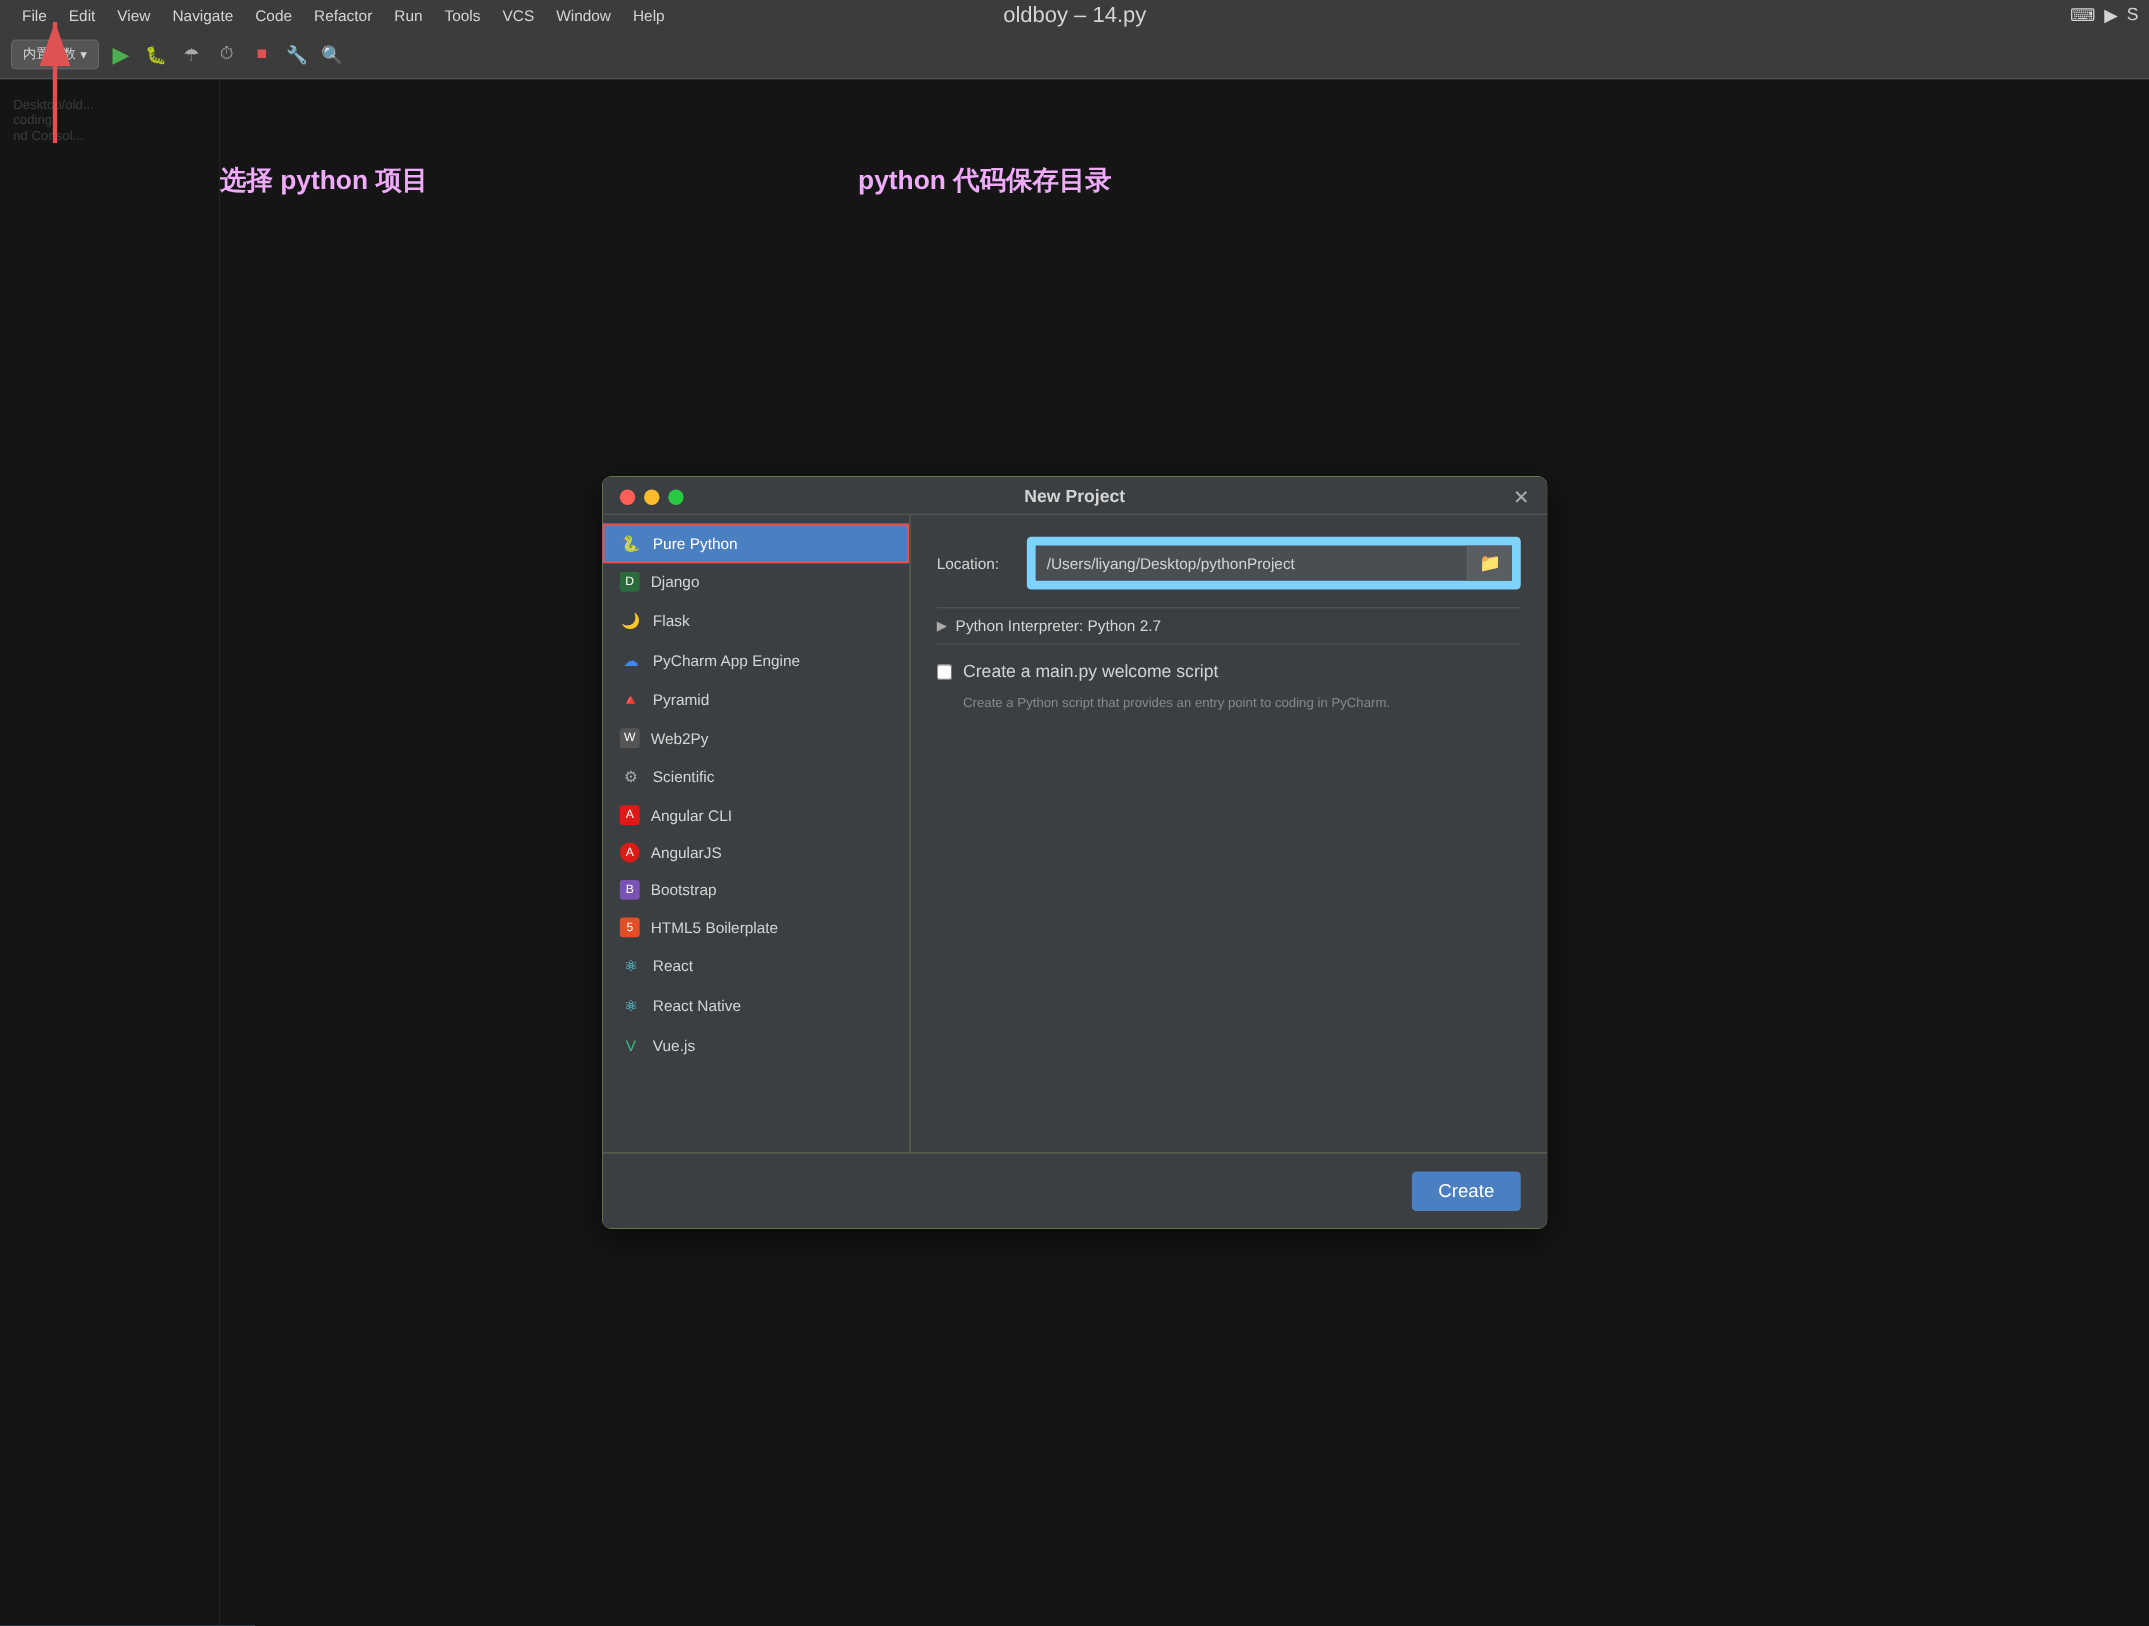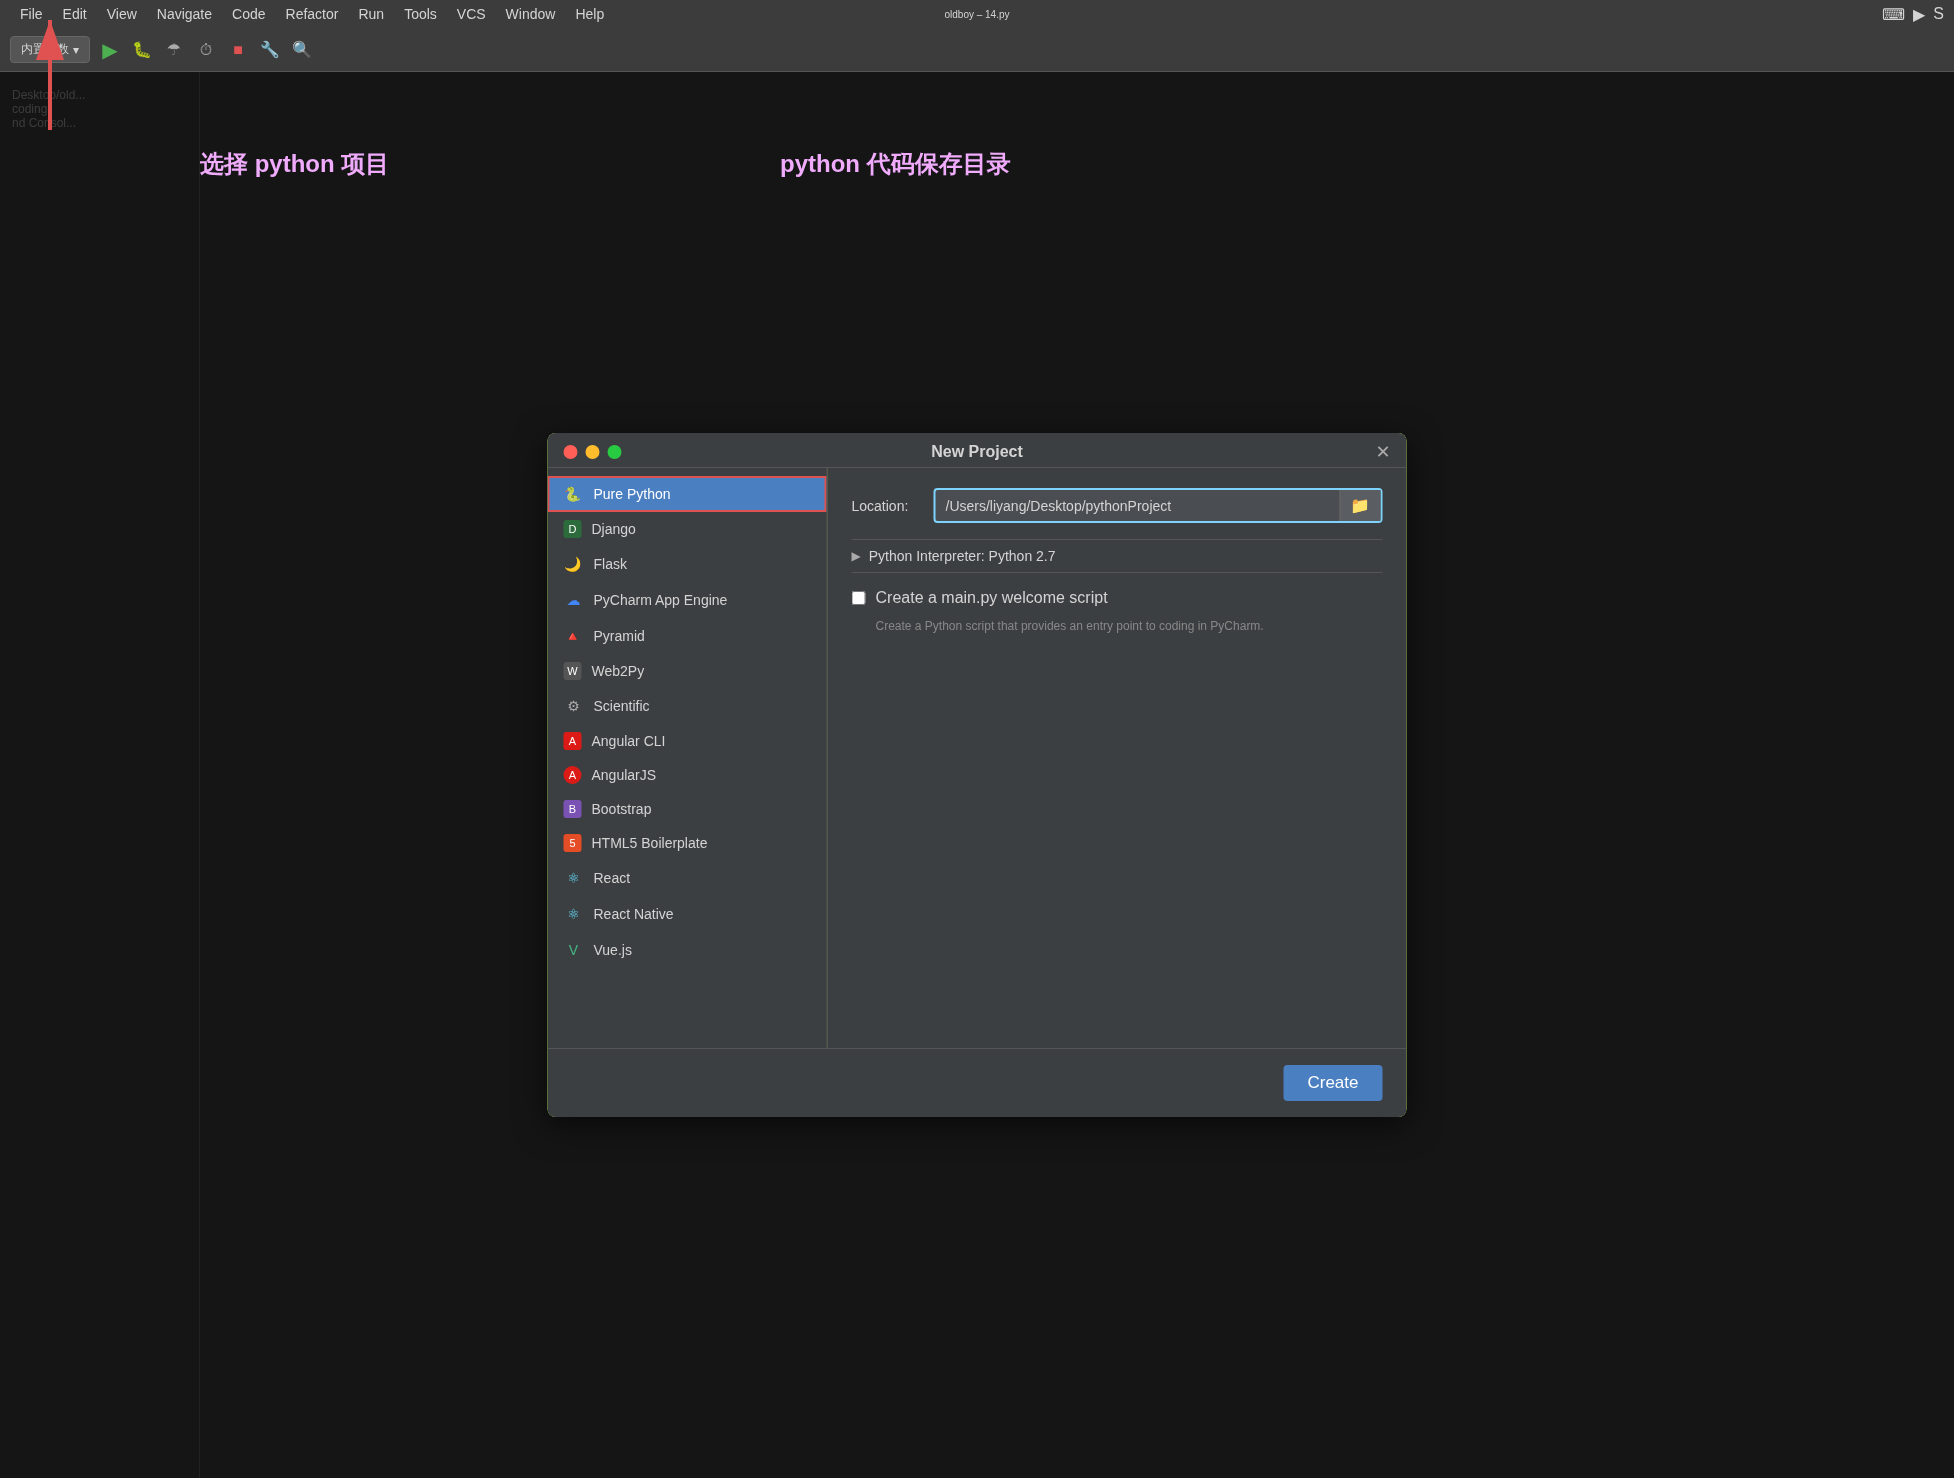"oldboy – 14.py" .menubar-title { font-size: 10px -> 20px }
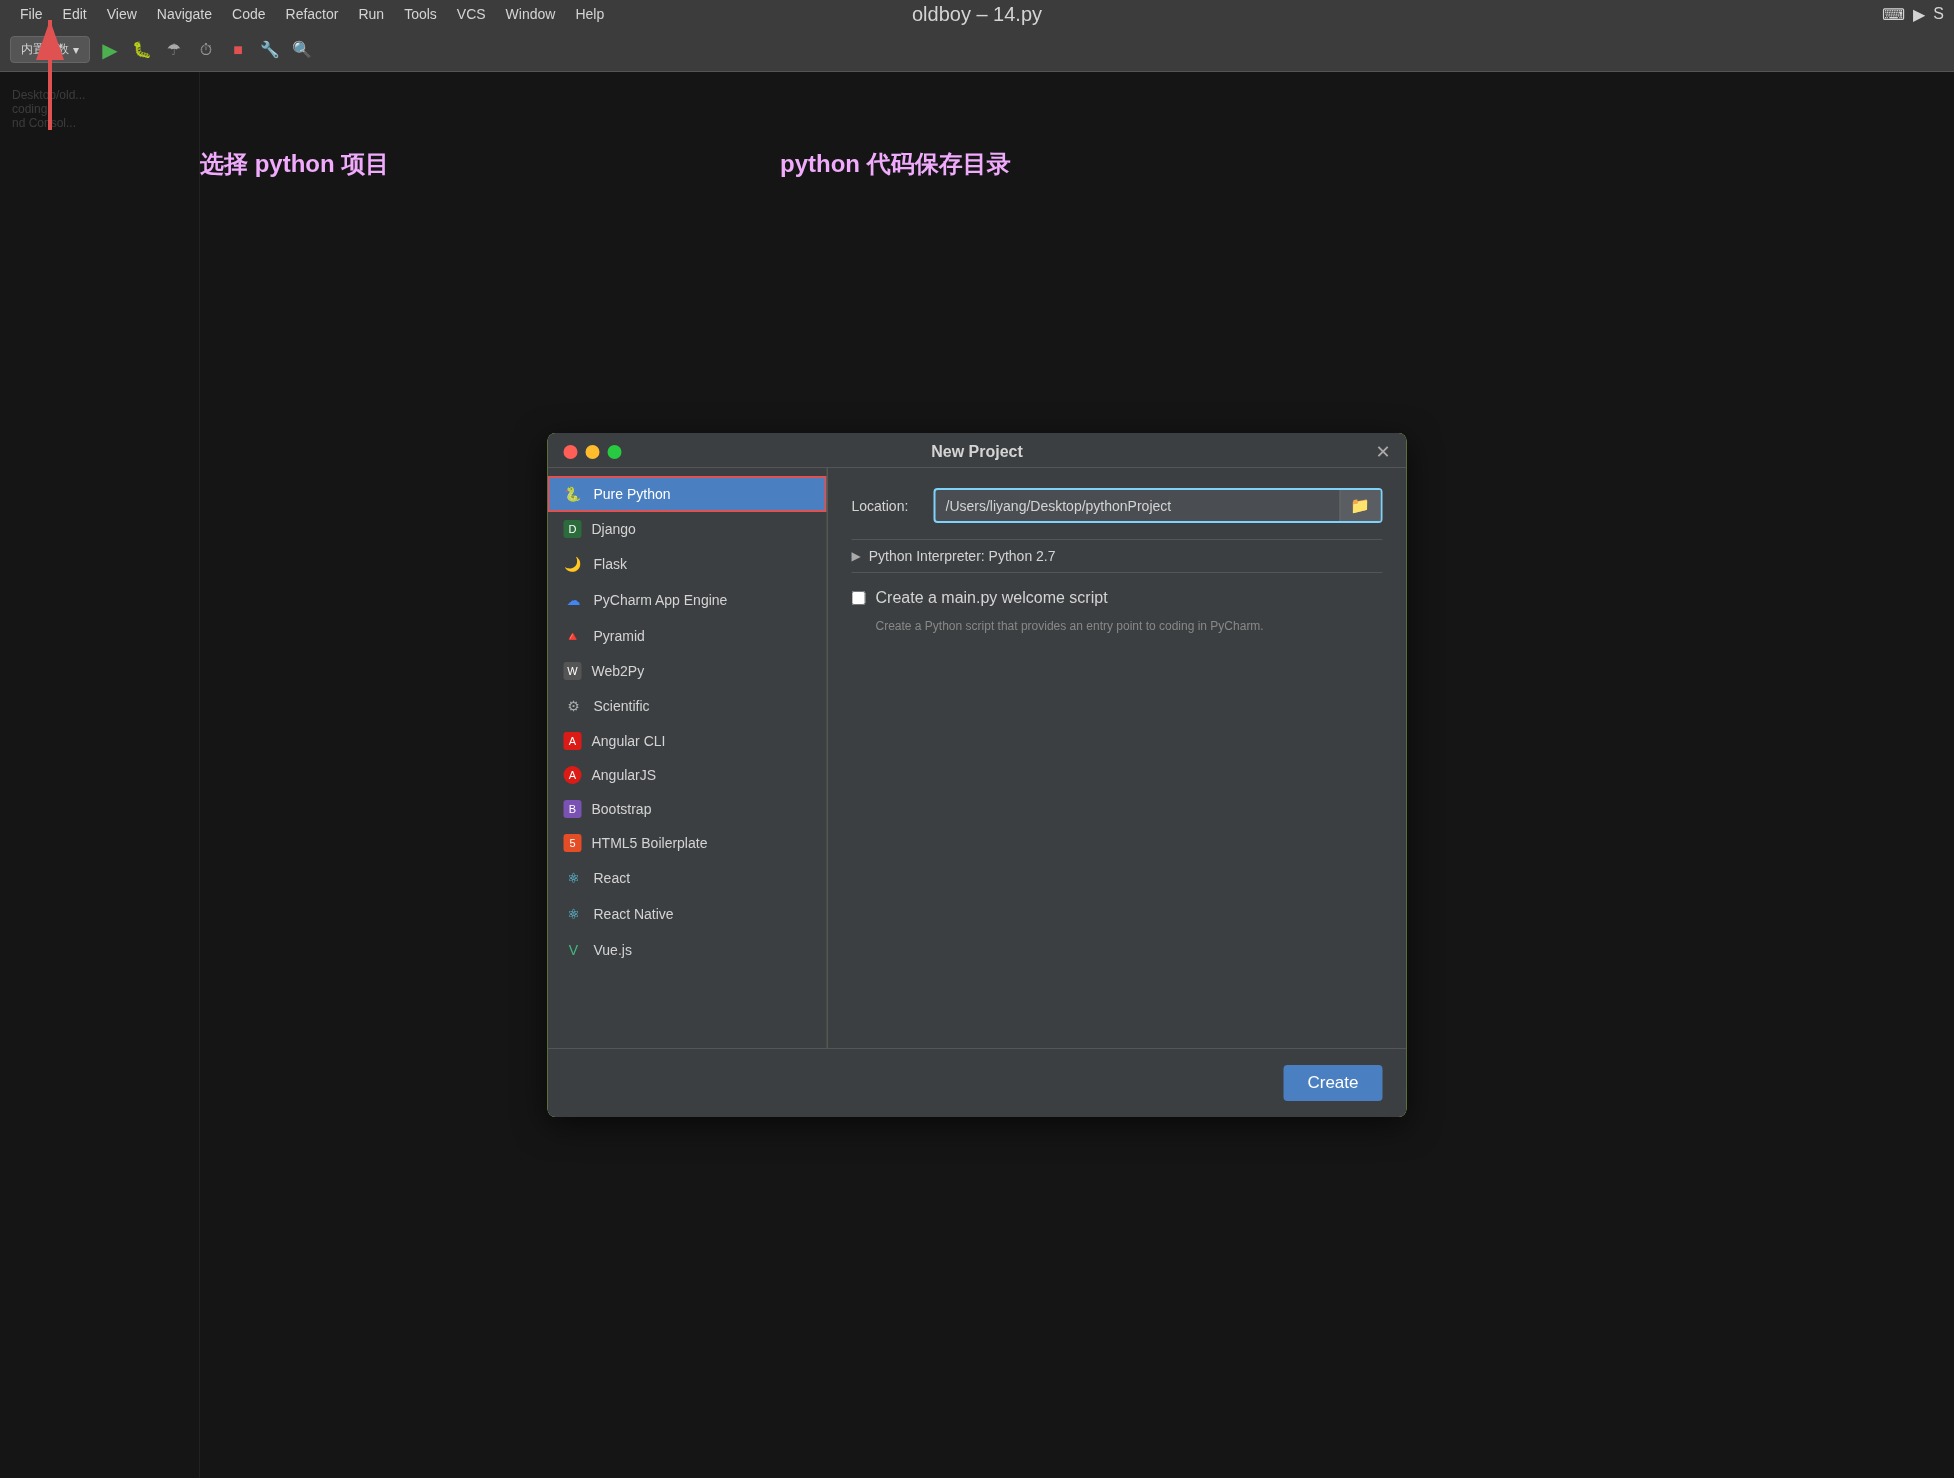"/Users/liyang/Desktop/pythonProject" .location-input-wrap { border: 2px solid #7dd3fc -> 8px solid #7dd3fc }
